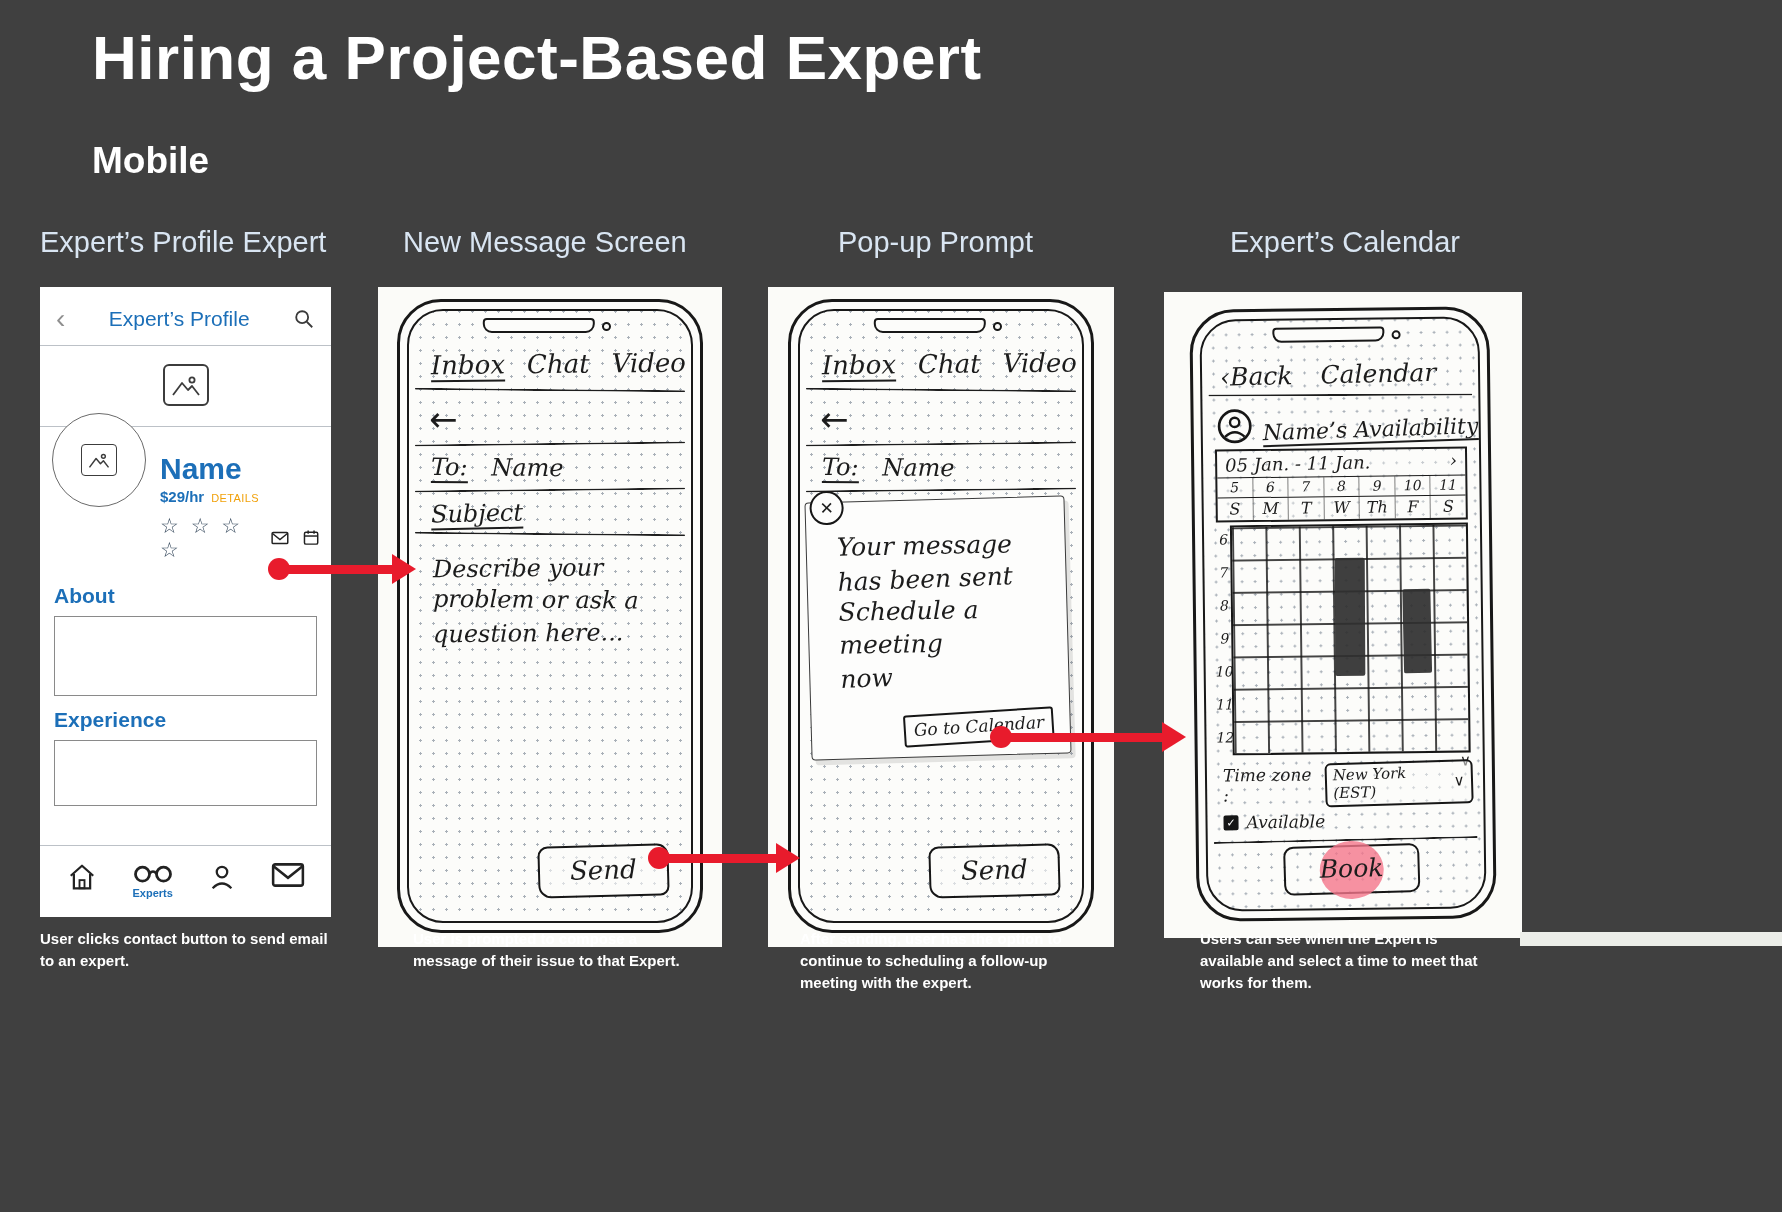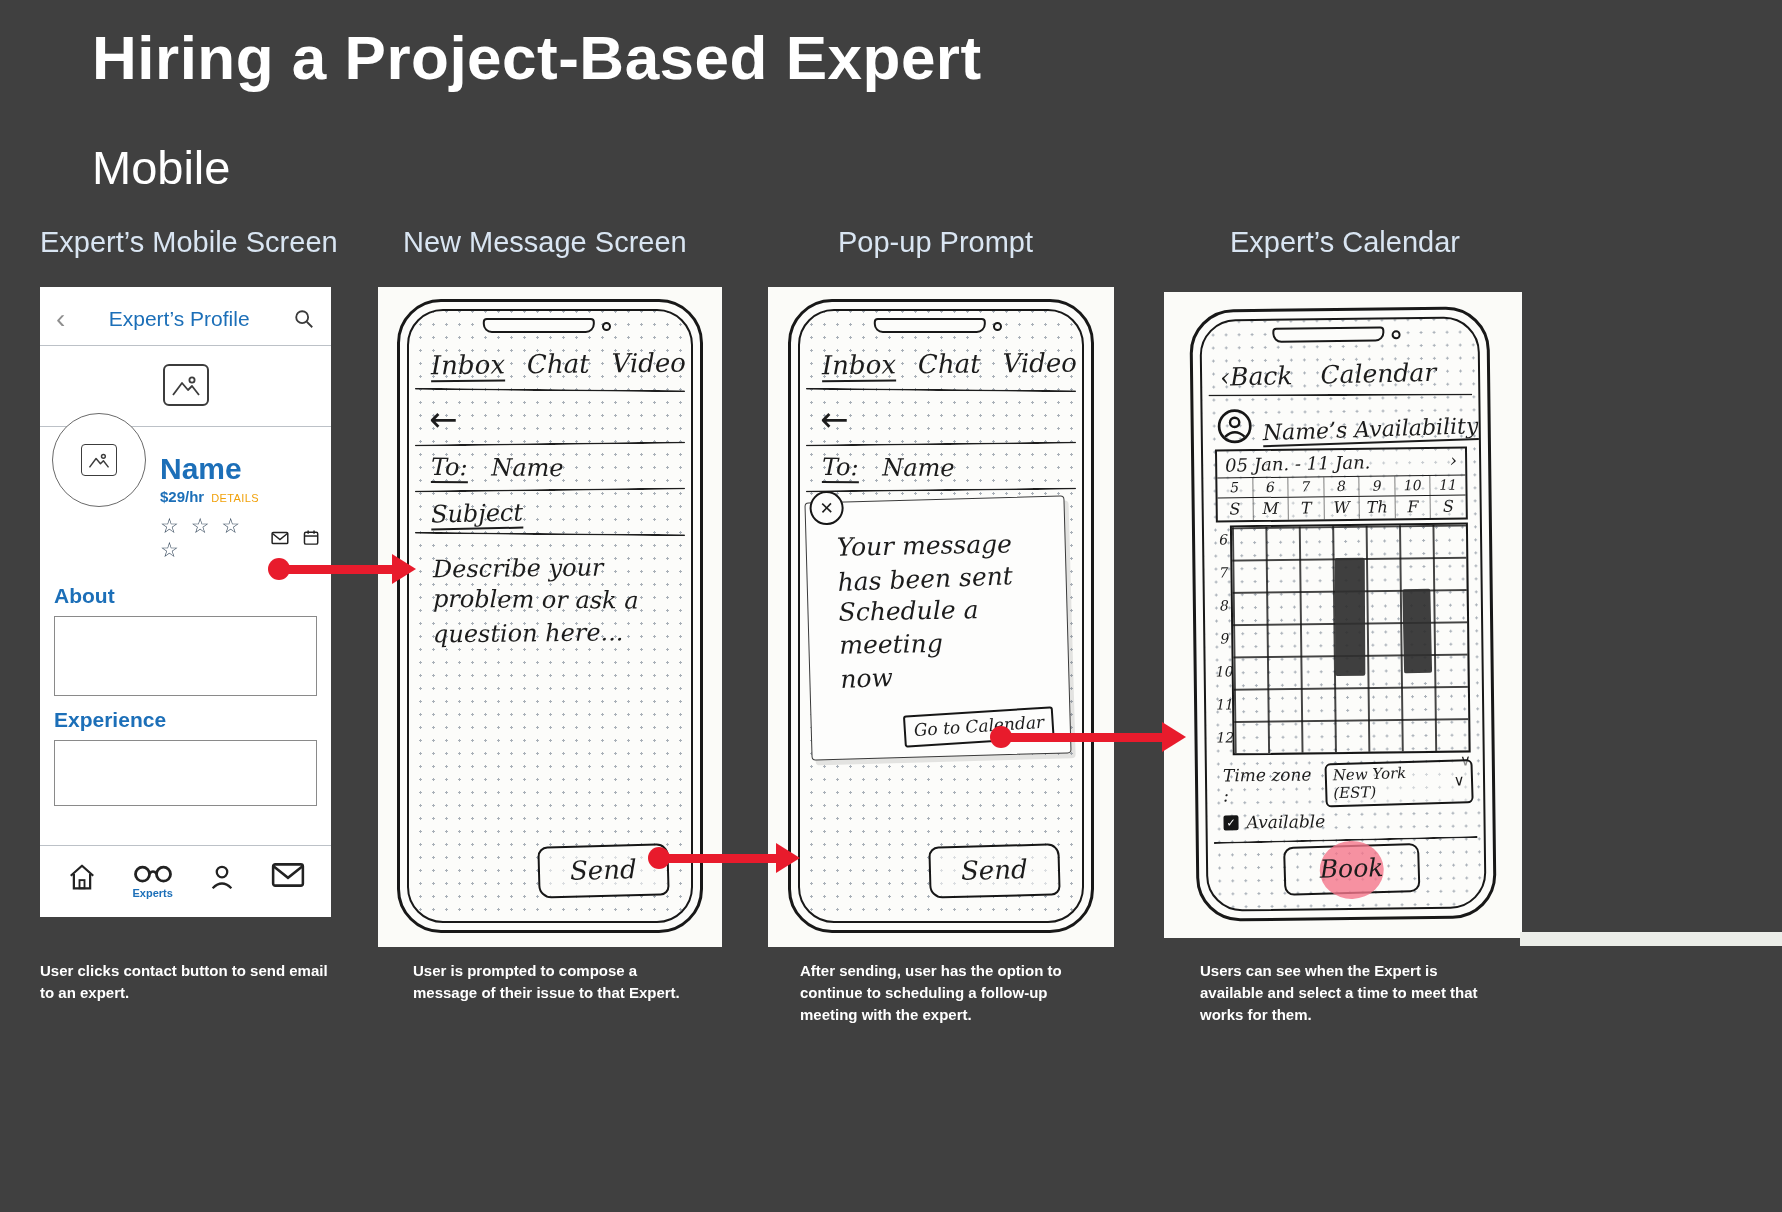"Mobile" .subtitle { font-size: 47px -> 37px; font-weight: 400 -> 700 }
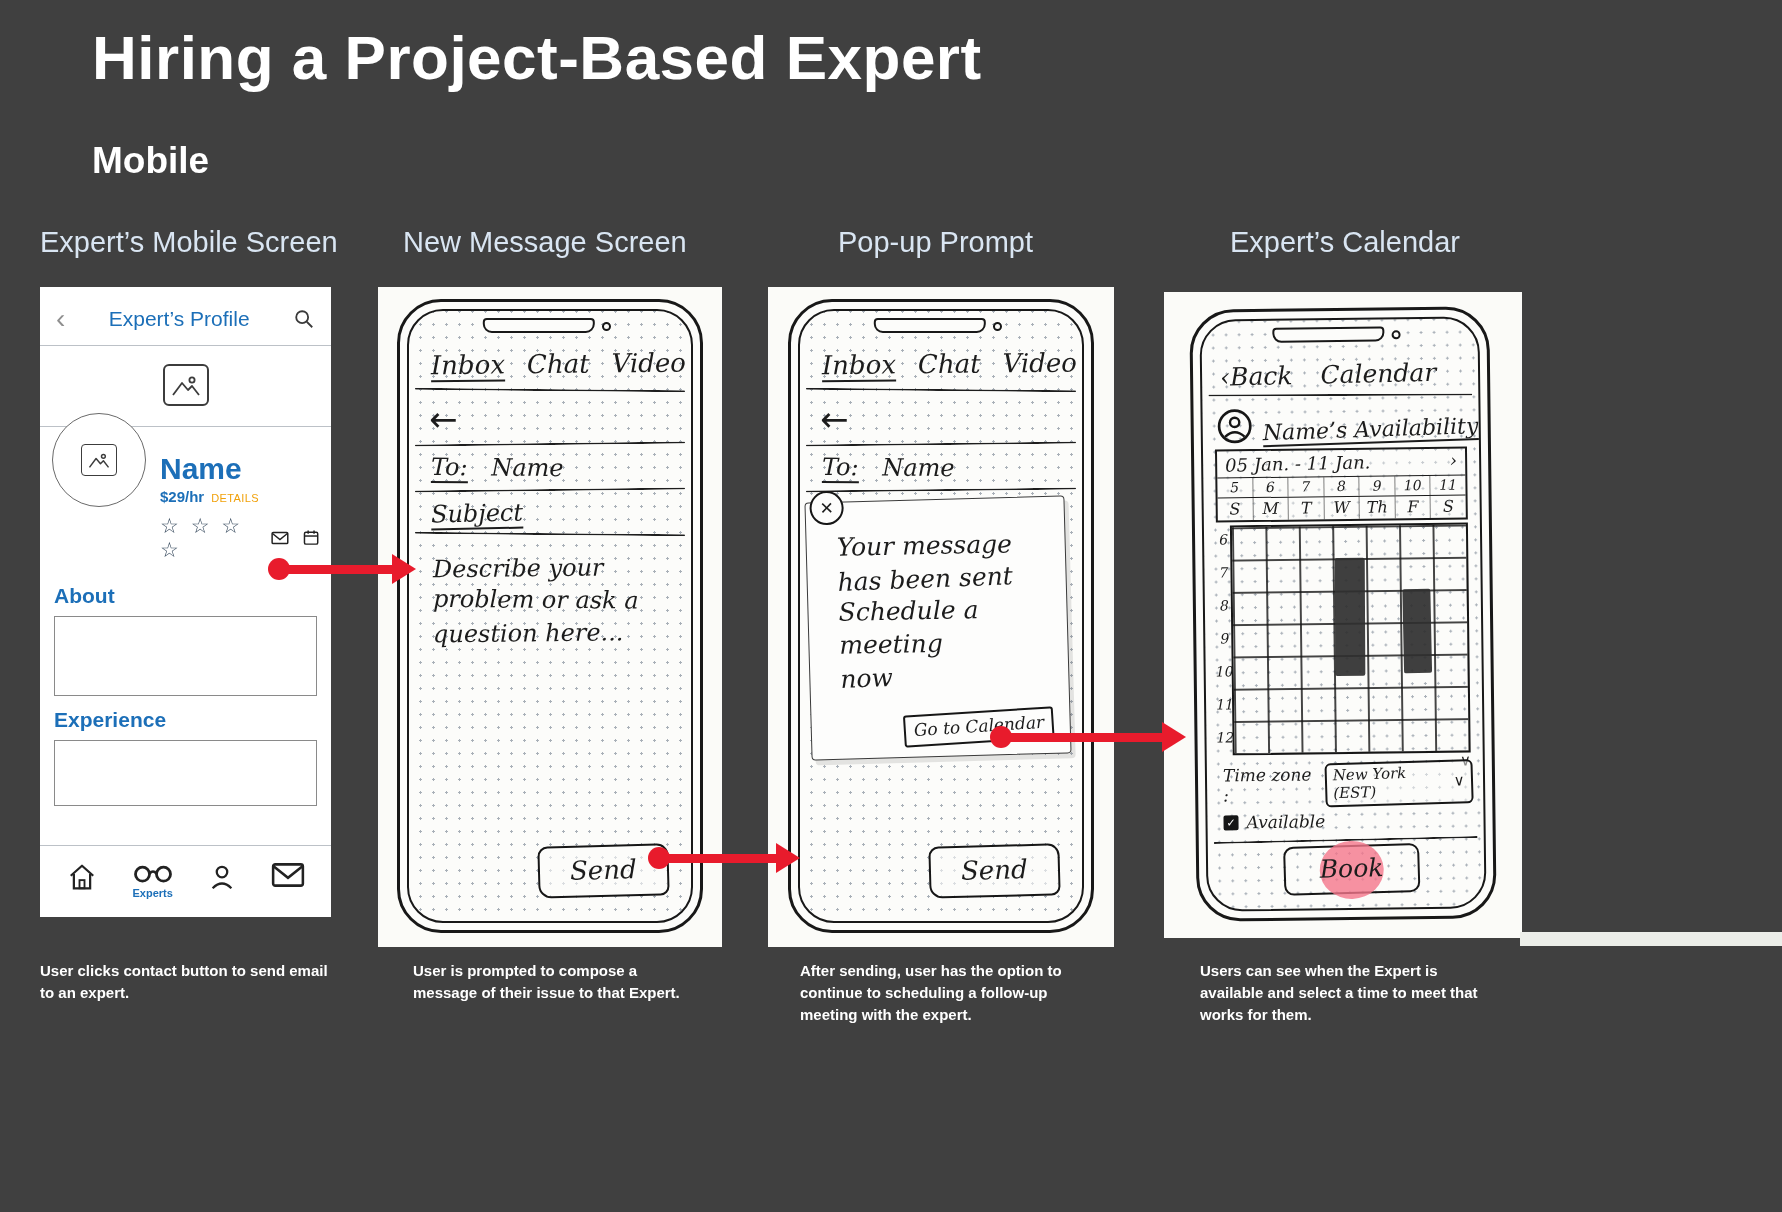"Expert’s Mobile Screen" div.col-label { text: Mobile Screen -> Profile Expert }
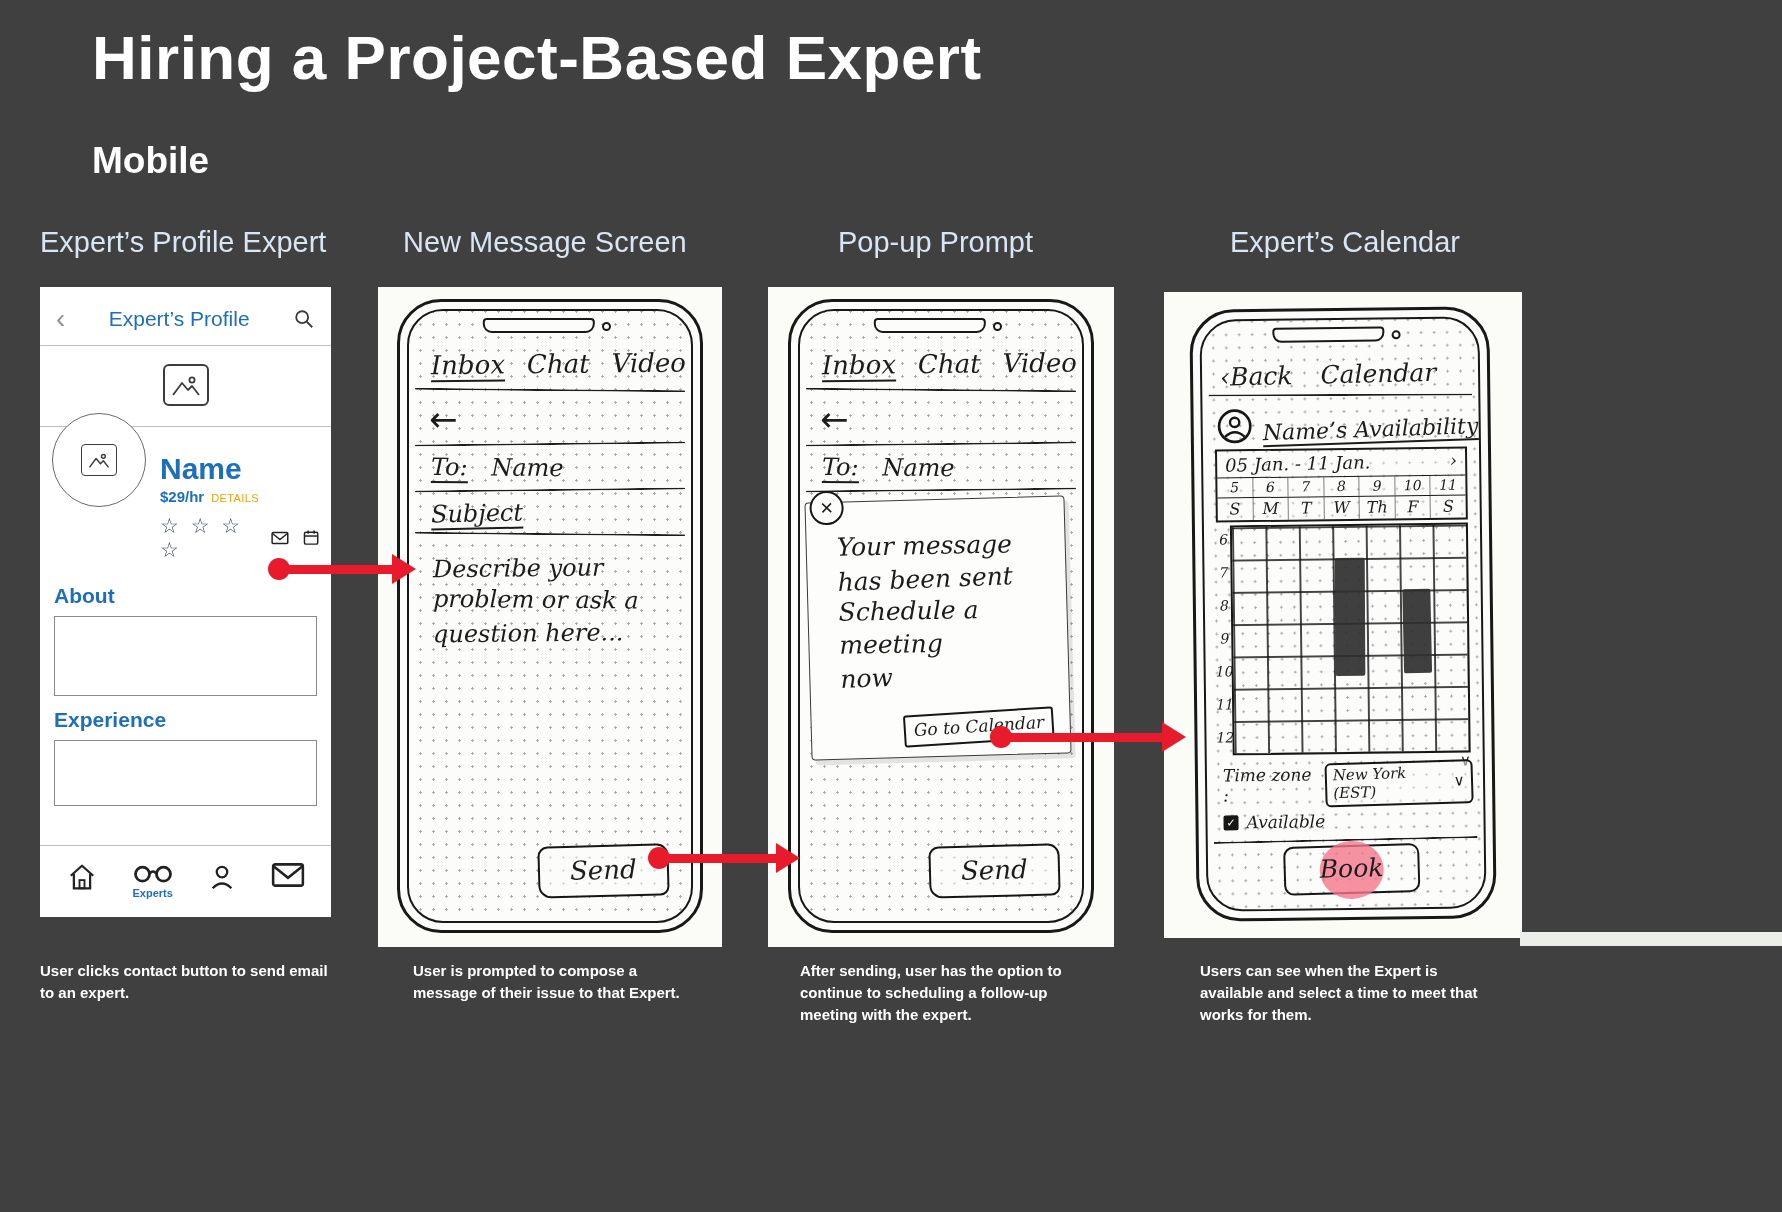"User clicks contact button to" .caption { top: 960px -> 928px }
